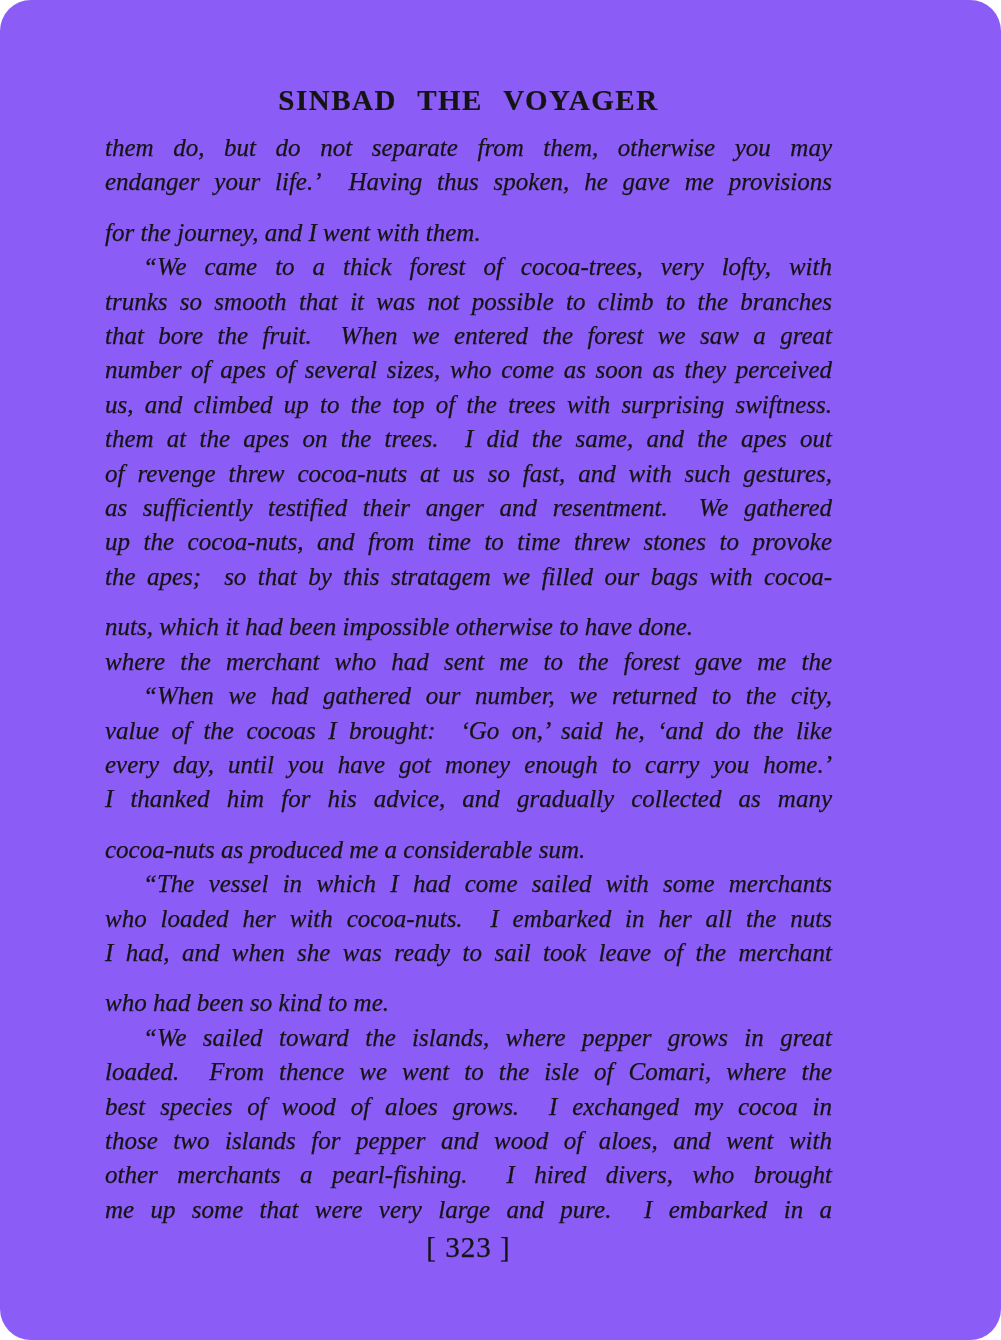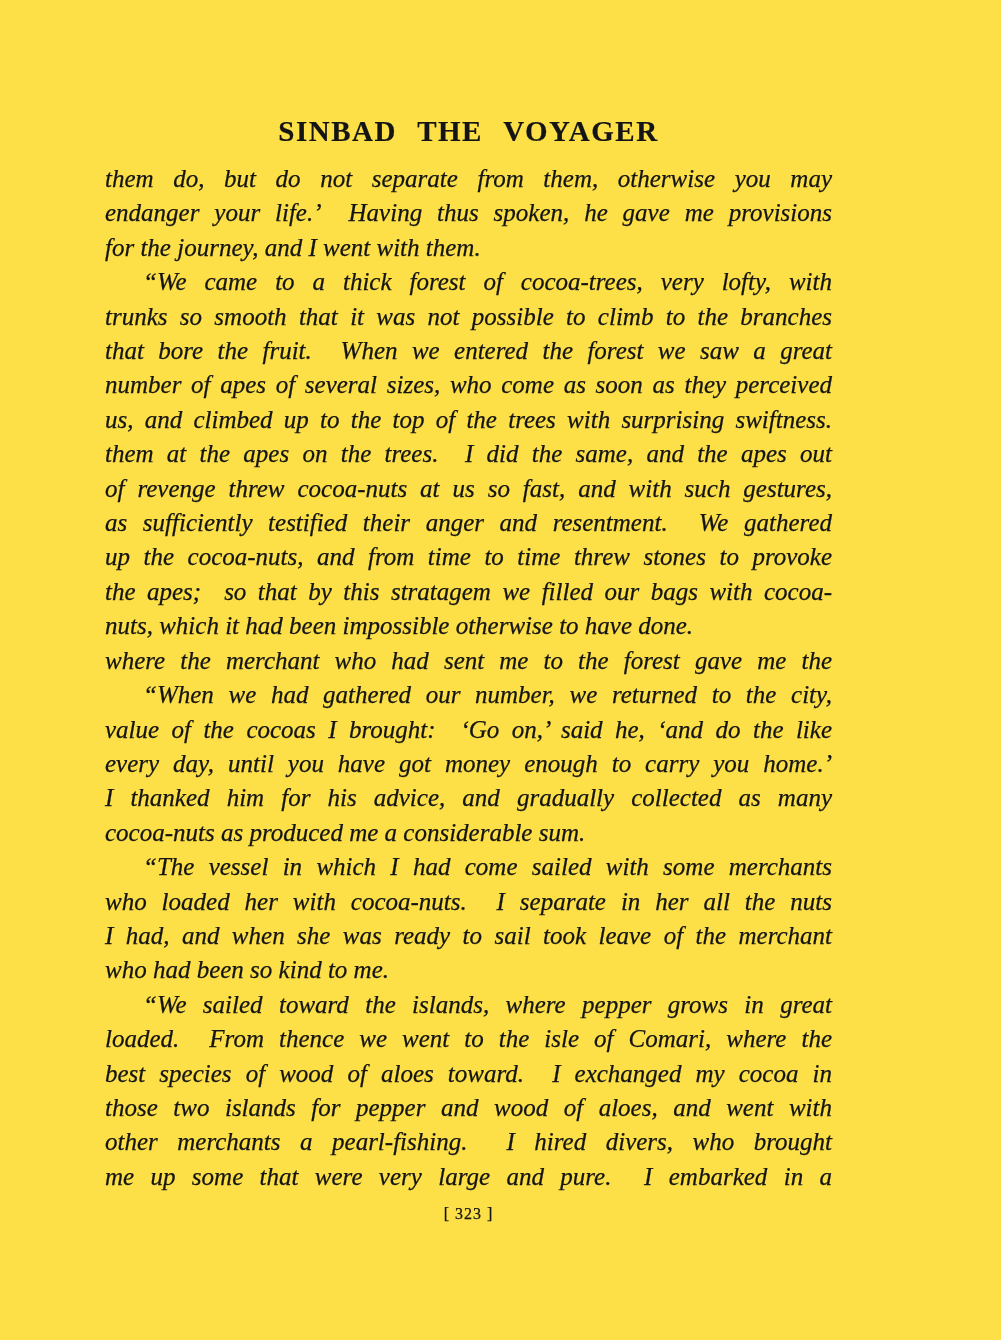"SINBAD THE VOYAGER" .book-page { background: #fde047 -> #8b5cf6; border-radius: none -> 31px; padding-top: 115px -> 84px }
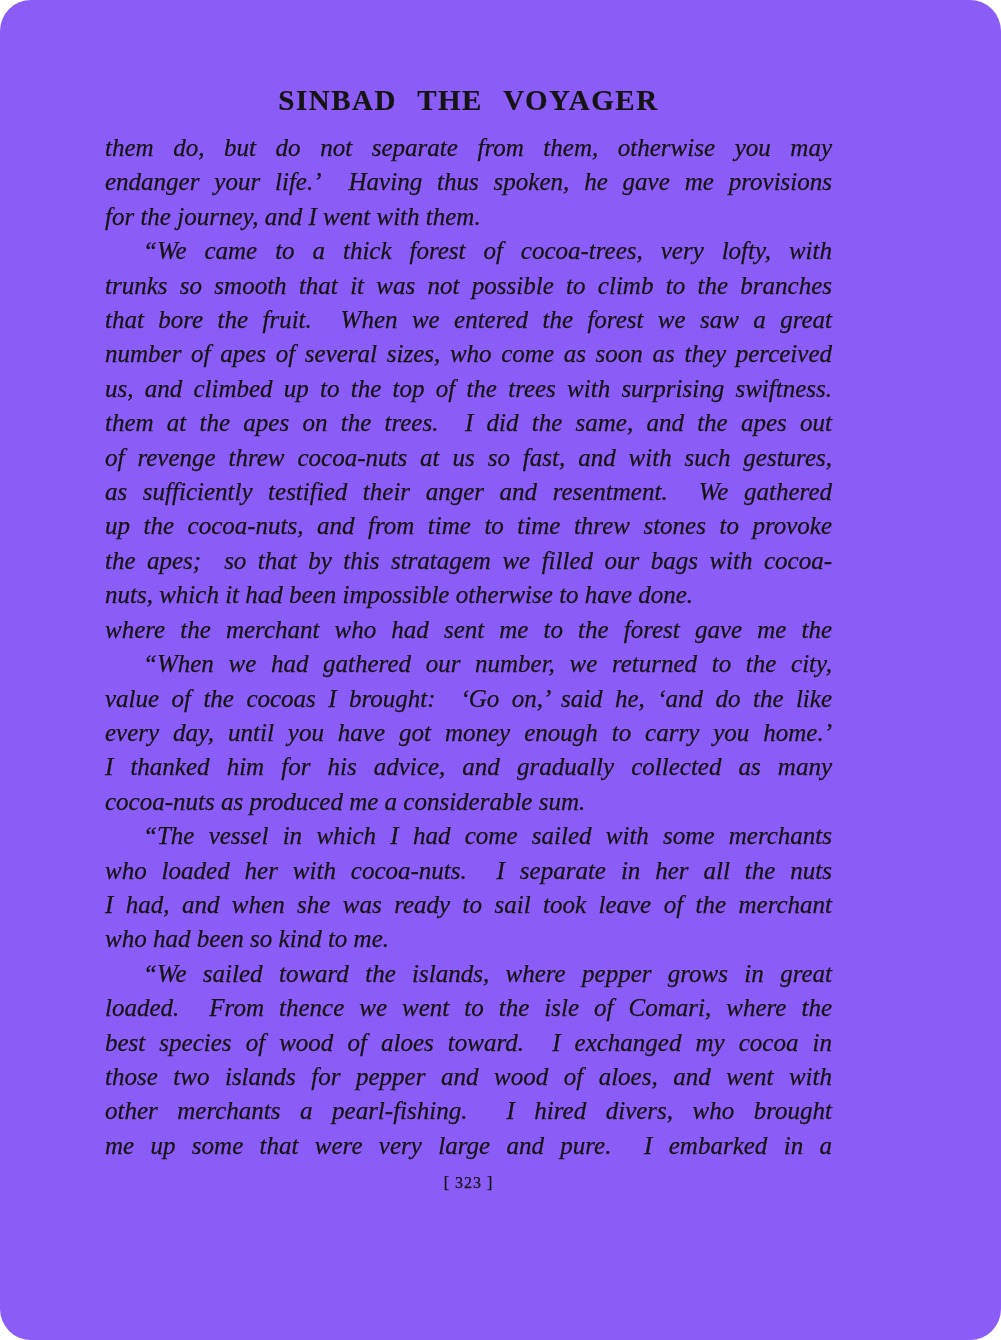"for the journey, and I" .line.end { margin-top: none -> 16px }
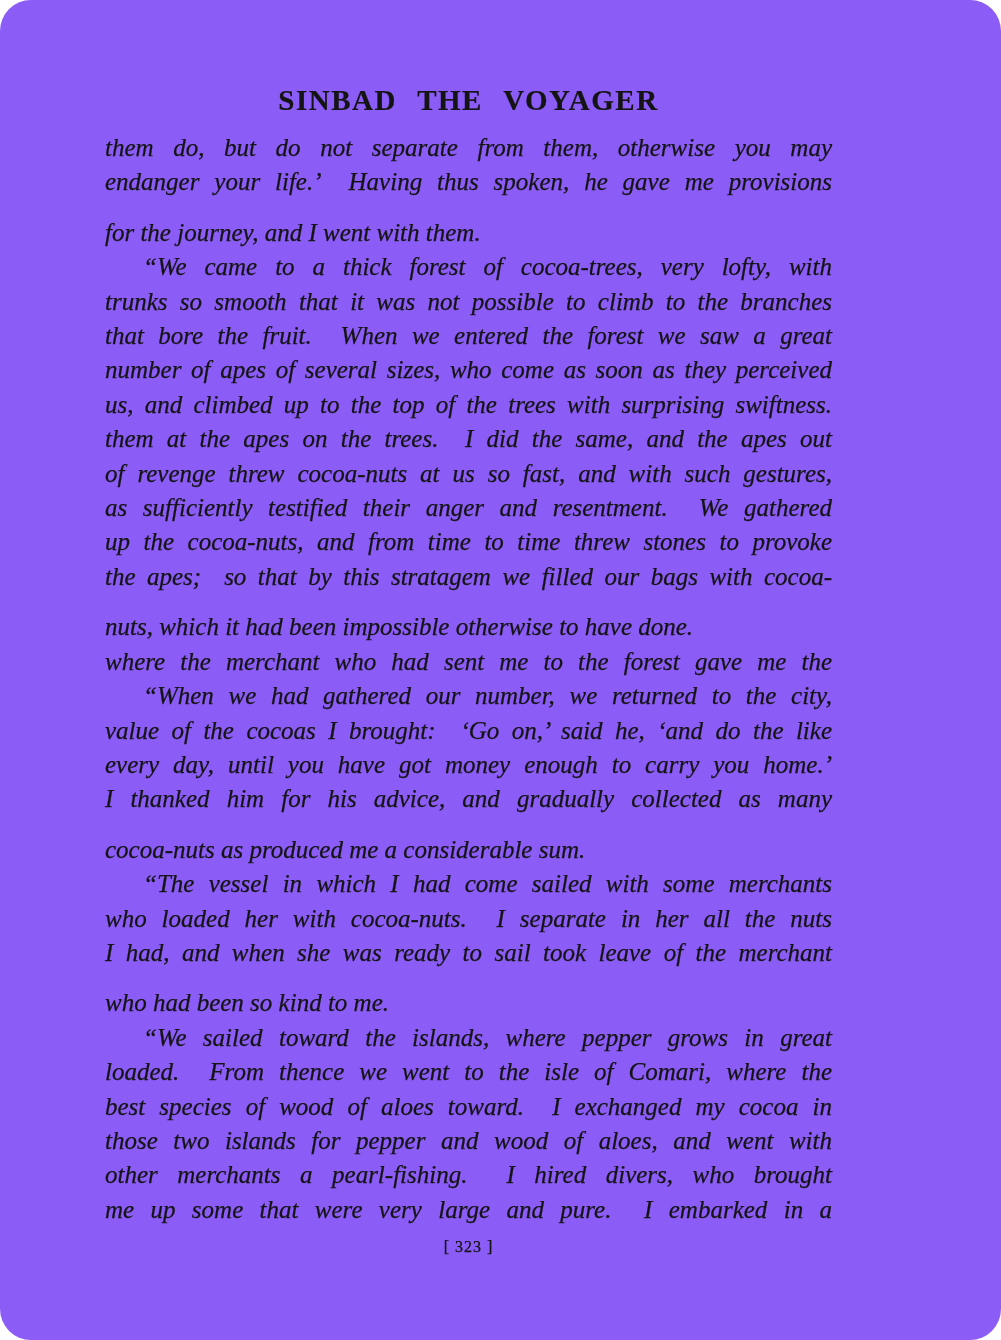"who loaded her with cocoa-nuts." div.line { text: separate -> embarked }
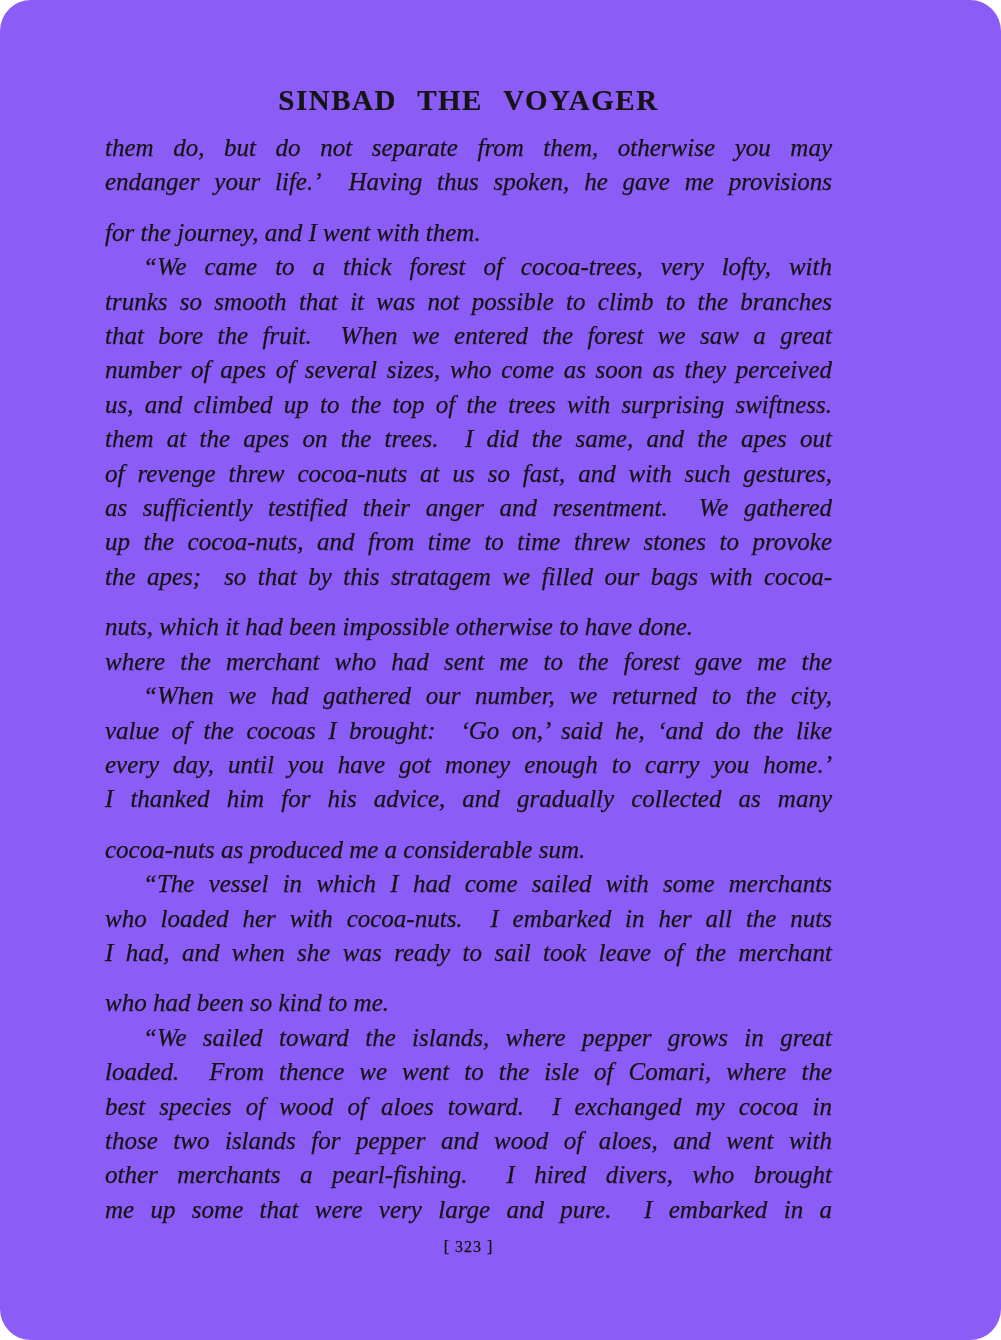"best species of wood of" div.line { text: toward -> grows }
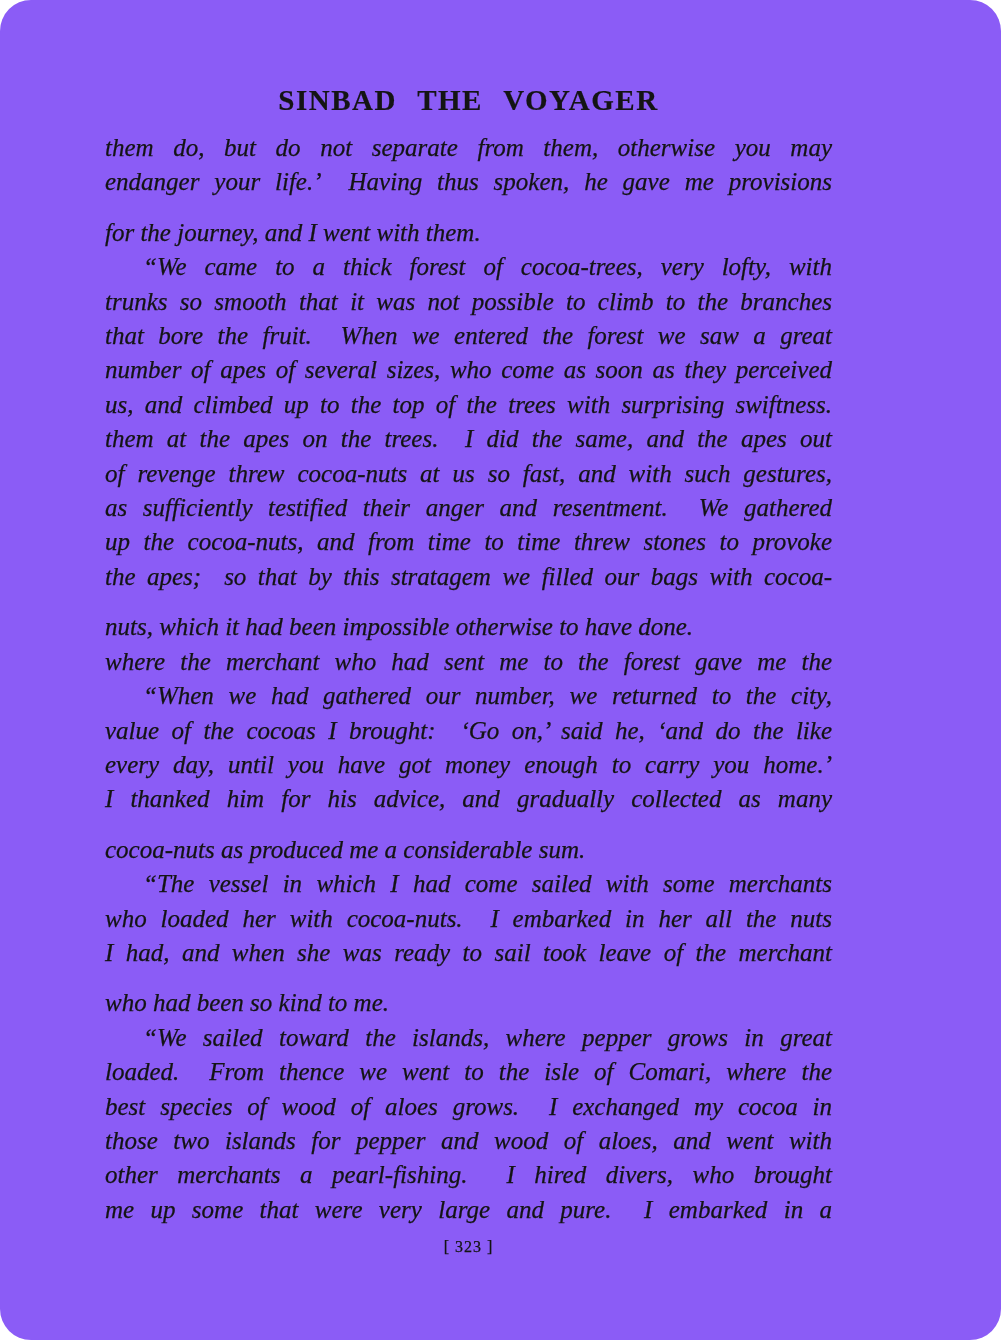"[ 323 ]" .page-number { font-size: 16px -> 29px }
